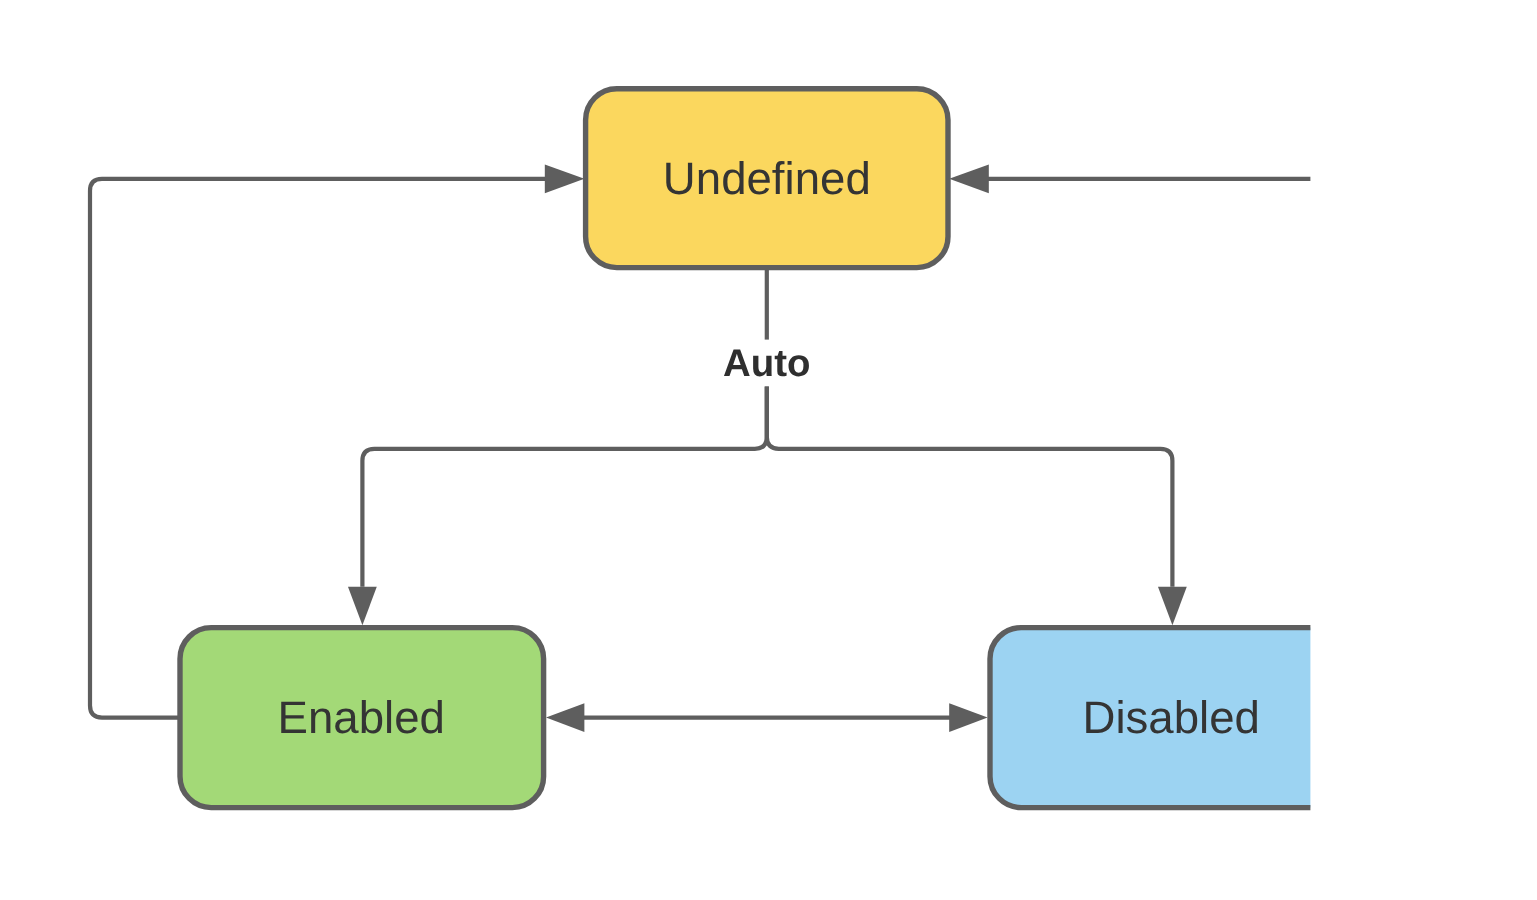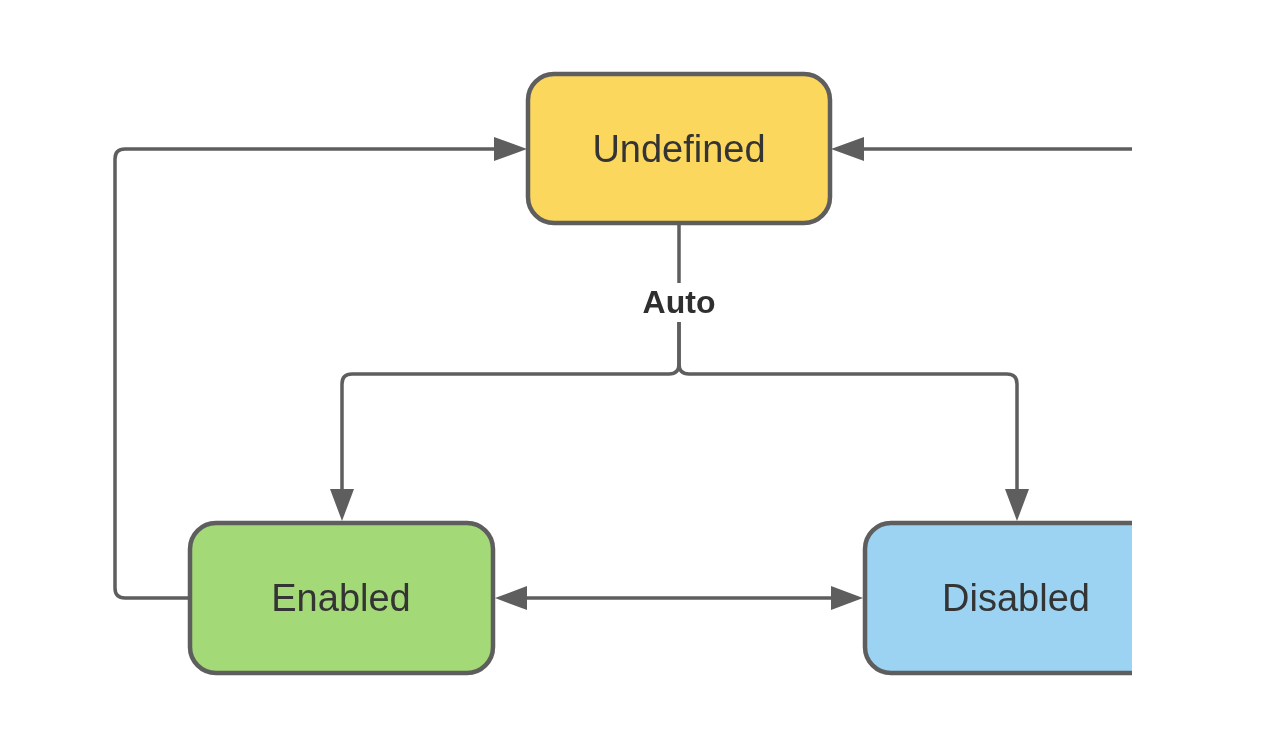"Undefined" .canvas { padding-left: 40px -> none }
